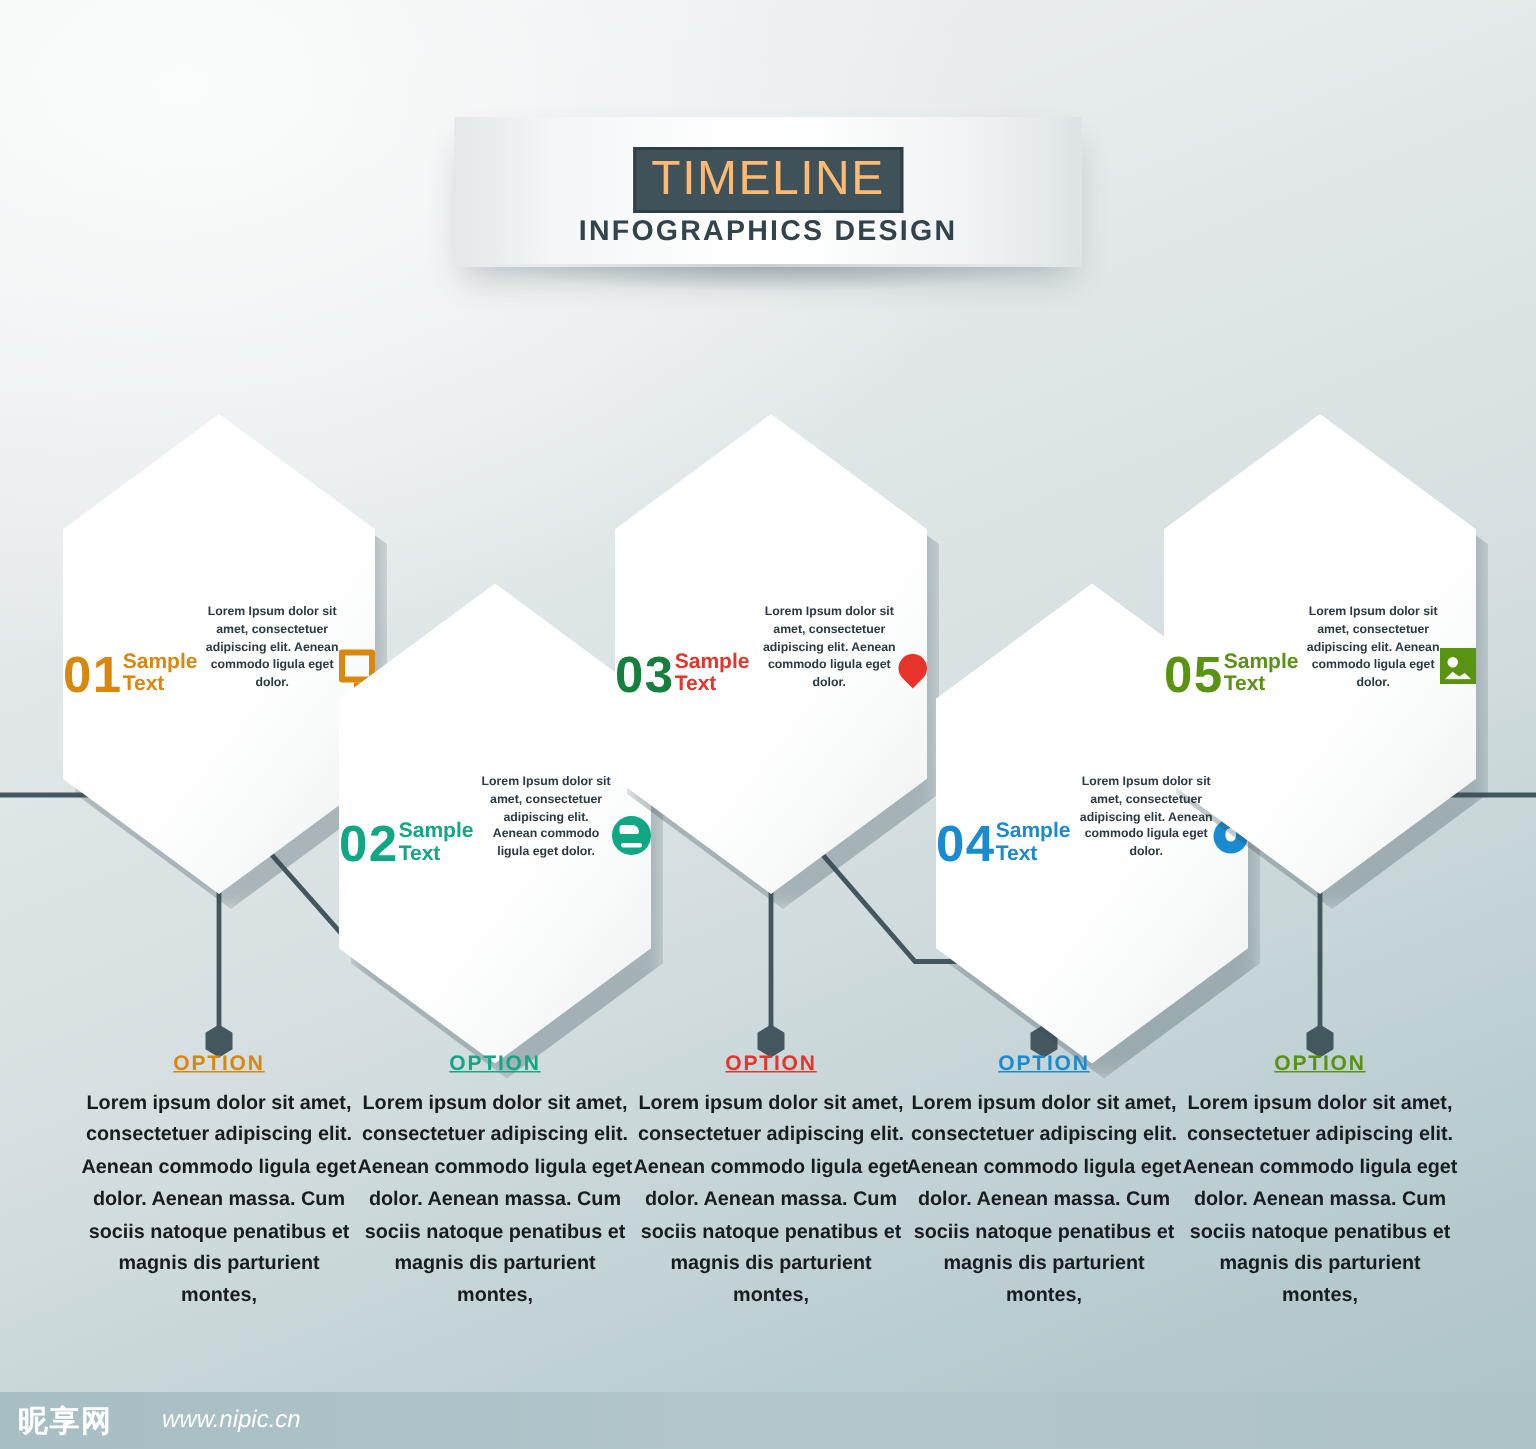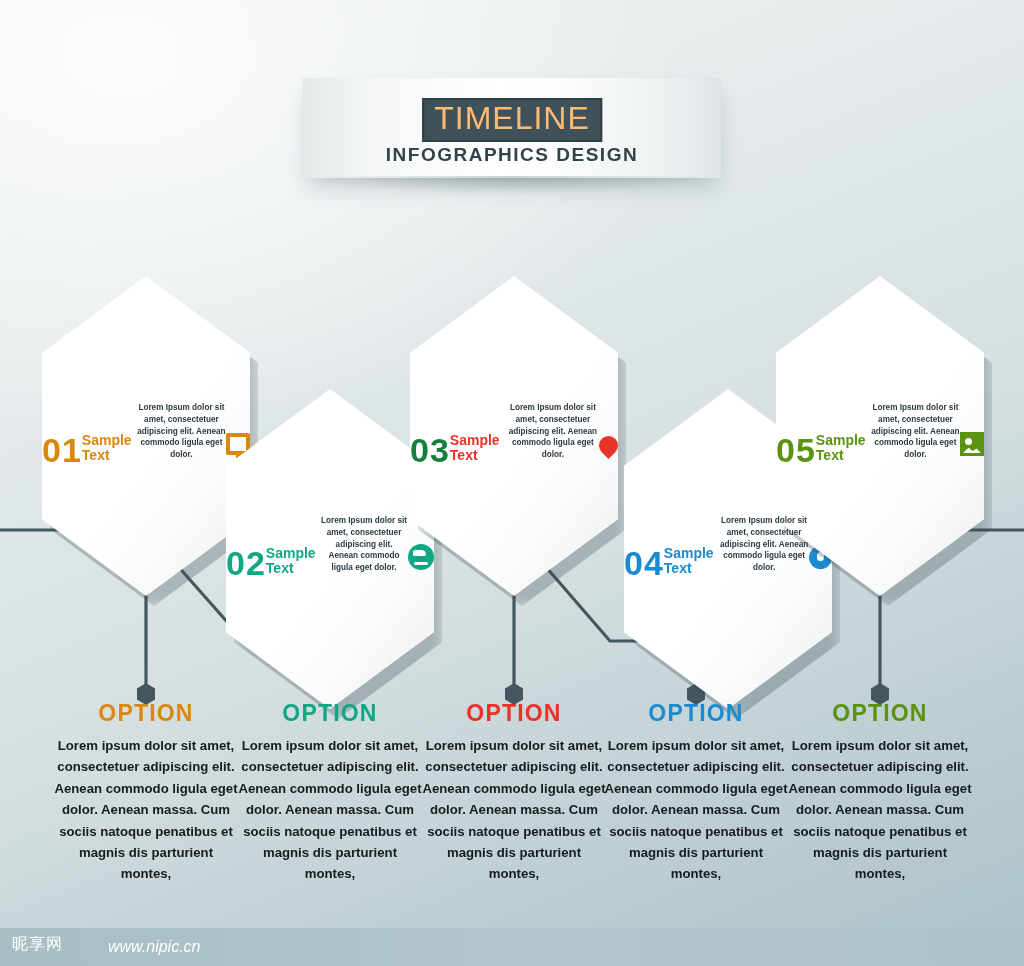"OPTION" .opt-title { font-size: 23px -> 14px; text-decoration: none -> underline }
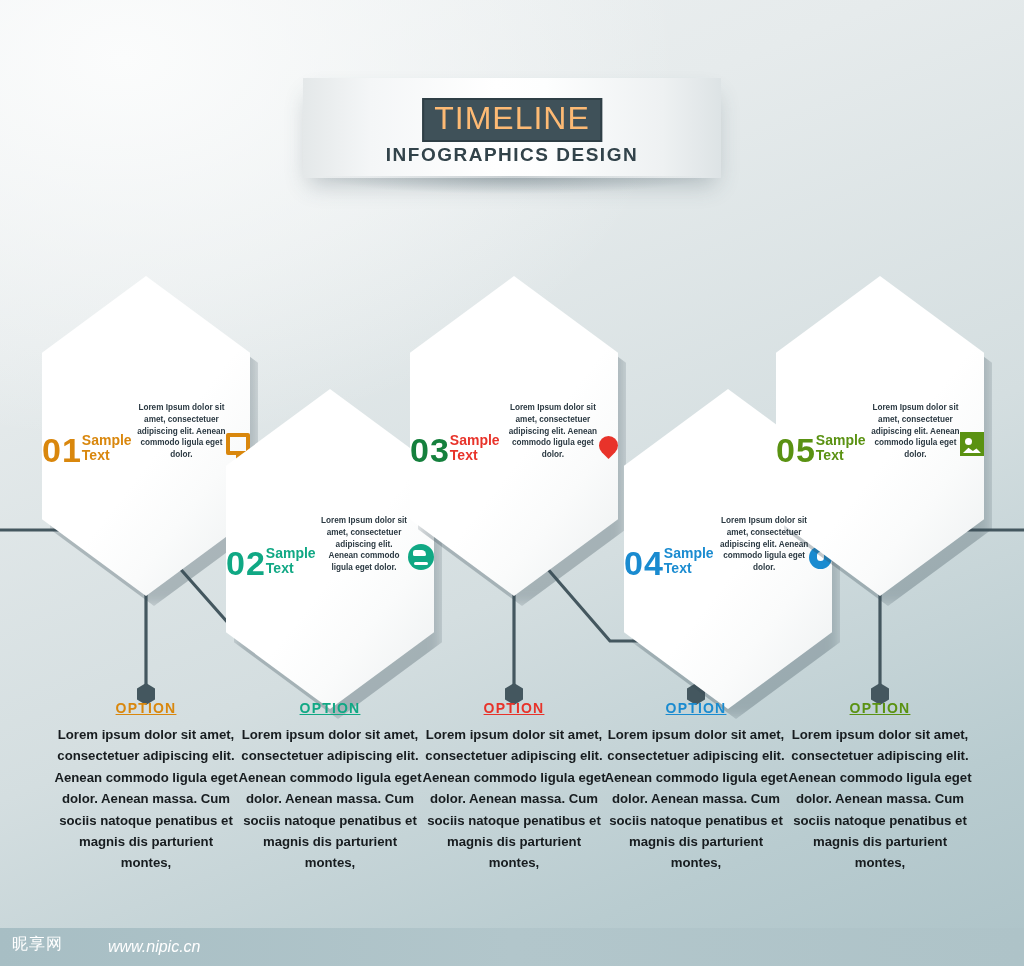"昵享网" #wm-logo { font-size: 16px -> 20px; font-weight: normal -> bold }
